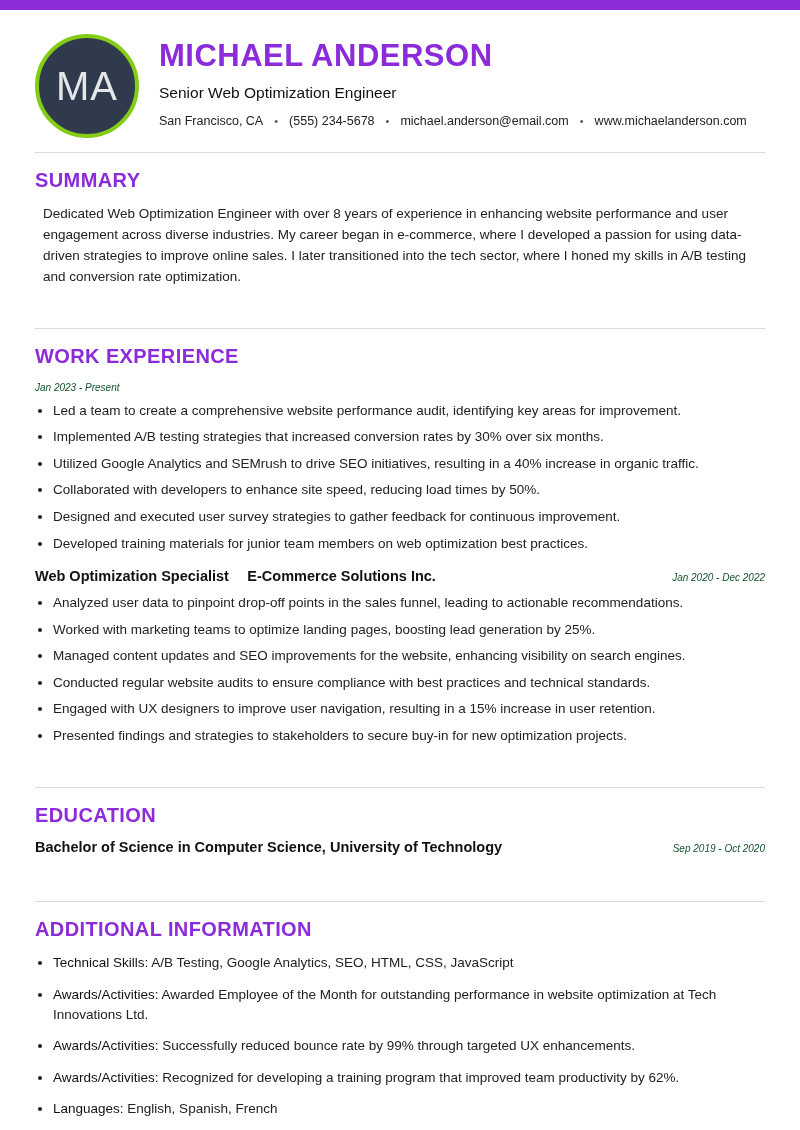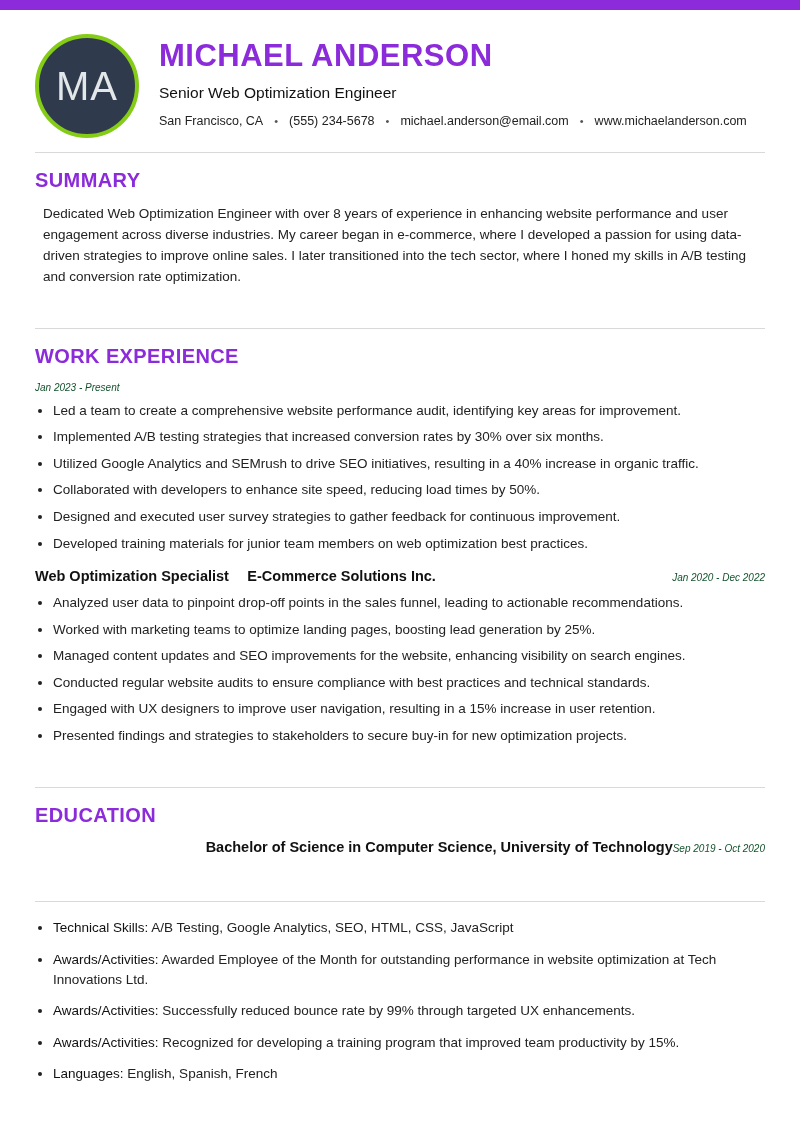"Bachelor of Science in Computer" .edu-head { justify-content: flex-end -> space-between }
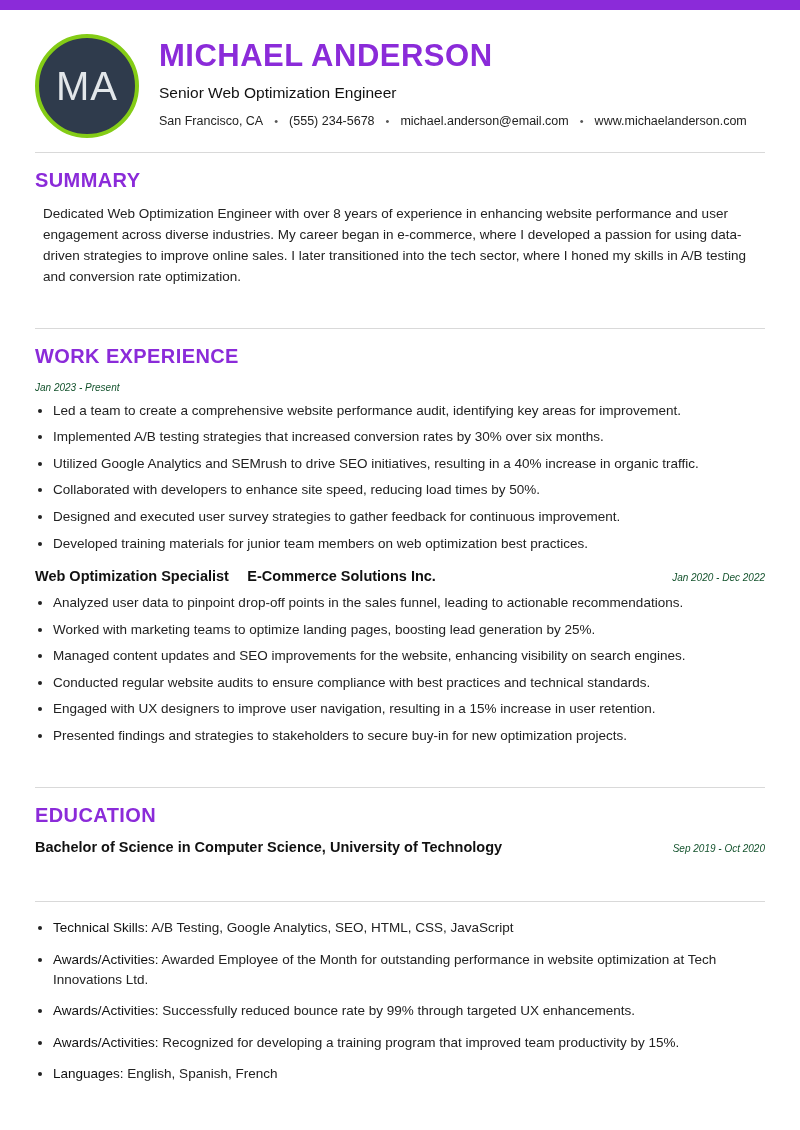"ADDITIONAL INFORMATION" h2.sec { html: none -> <h2>ADDITIONAL INFORMATION</h2> }
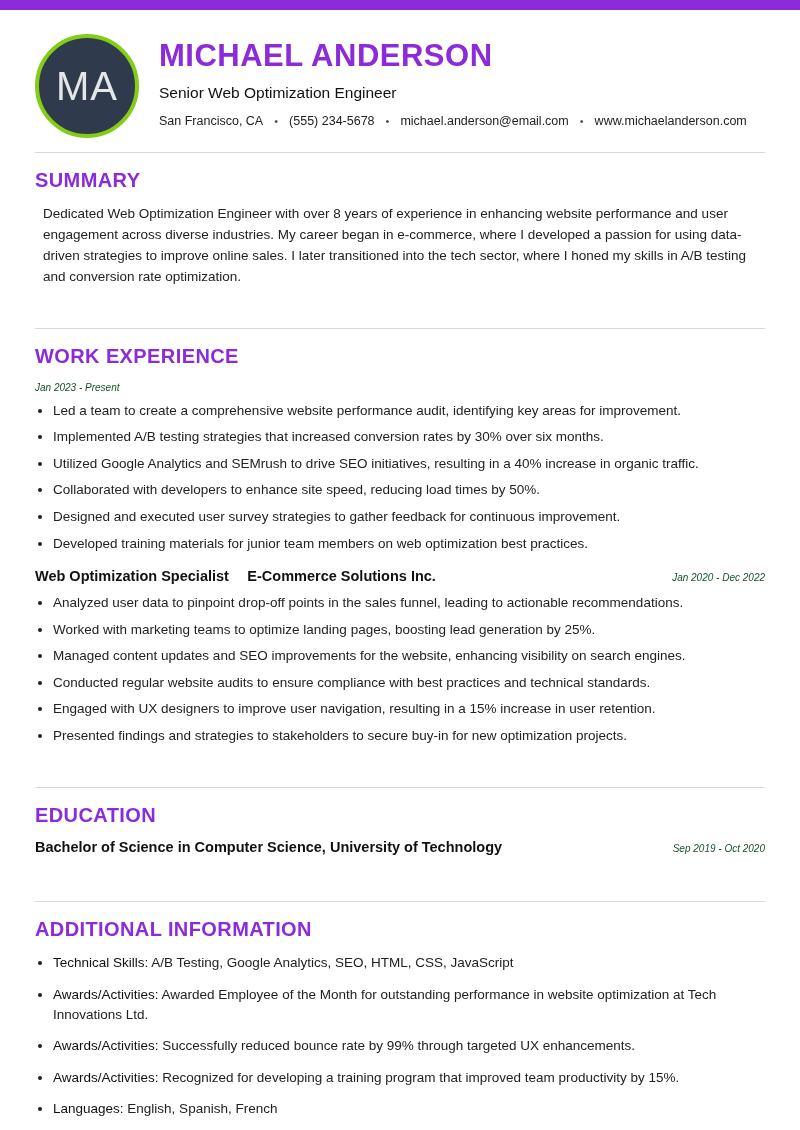"Recognized for developing a training" span { text: 15% -> 62% }
